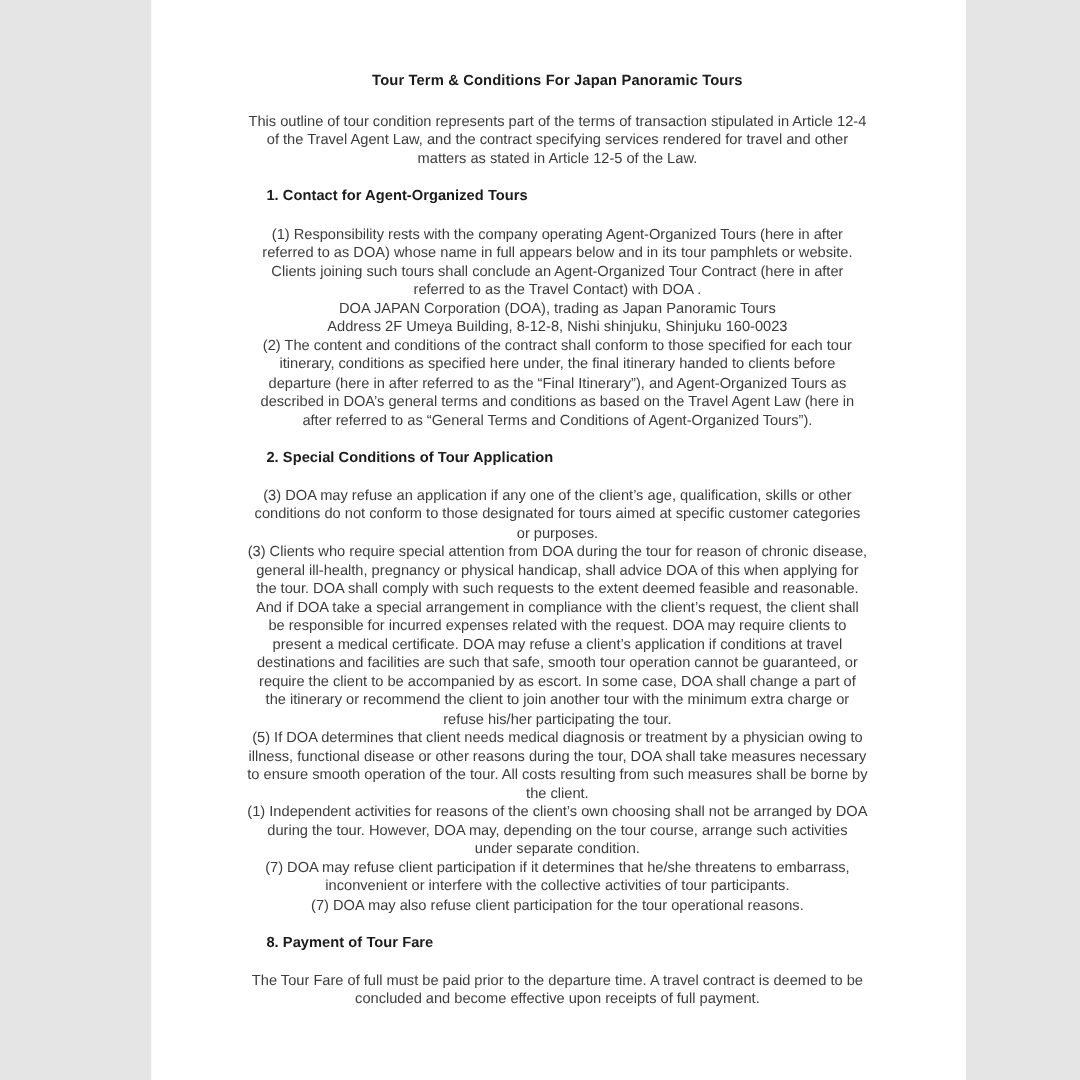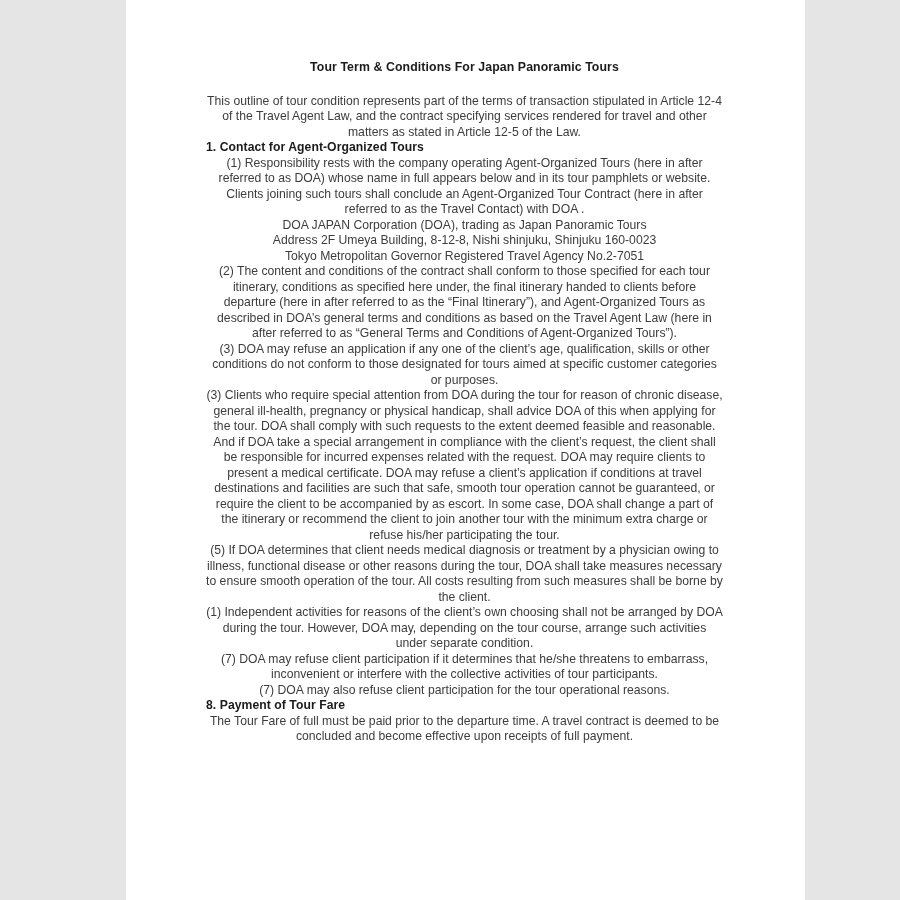"1. Contact for Agent-Organized Tours" .heading { margin: 0 -> 16px }
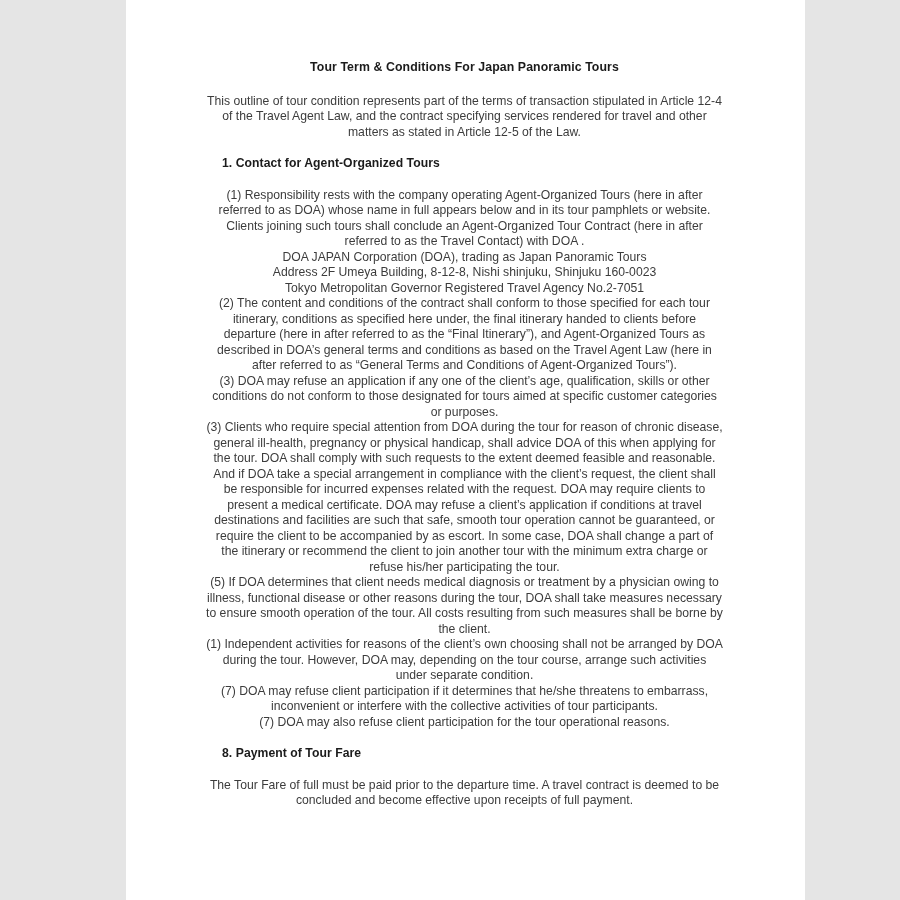"Tokyo Metropolitan Governor Registered" div.para { html: <div>Tokyo Metropolitan Governor Registered Travel Agency No.2-7051</div> -> none }
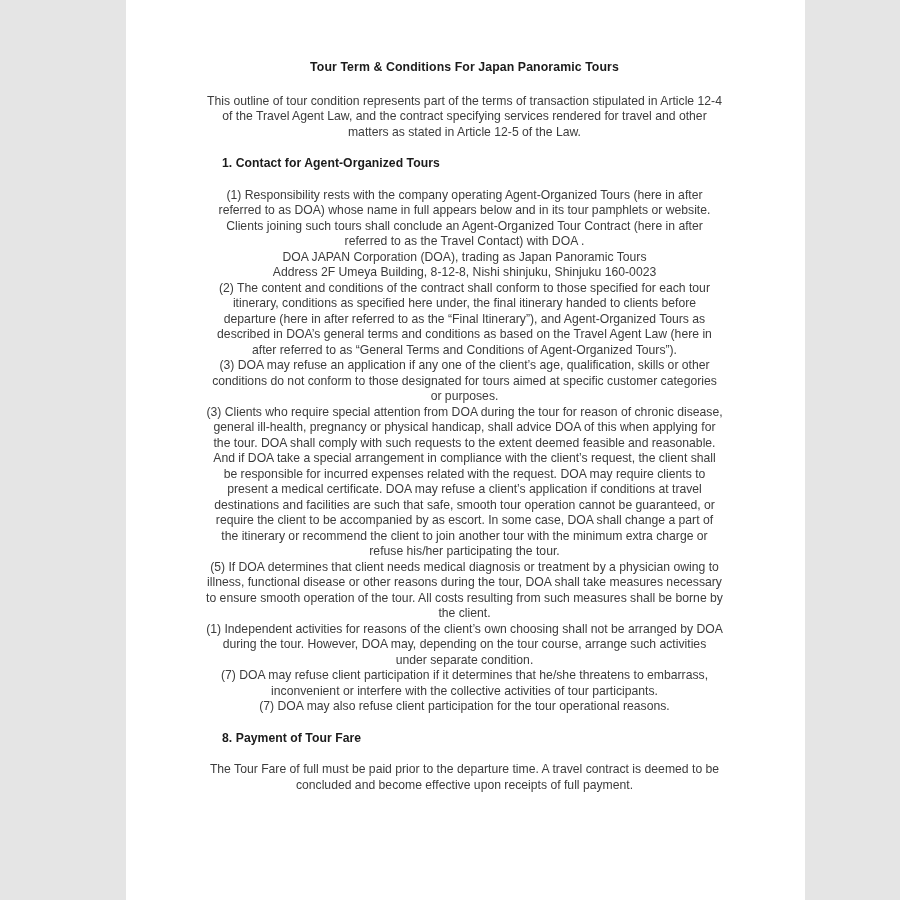"2. Special Conditions of Tour" div.heading { html: none -> <div>2. Special Conditions of Tour Application</div> }
